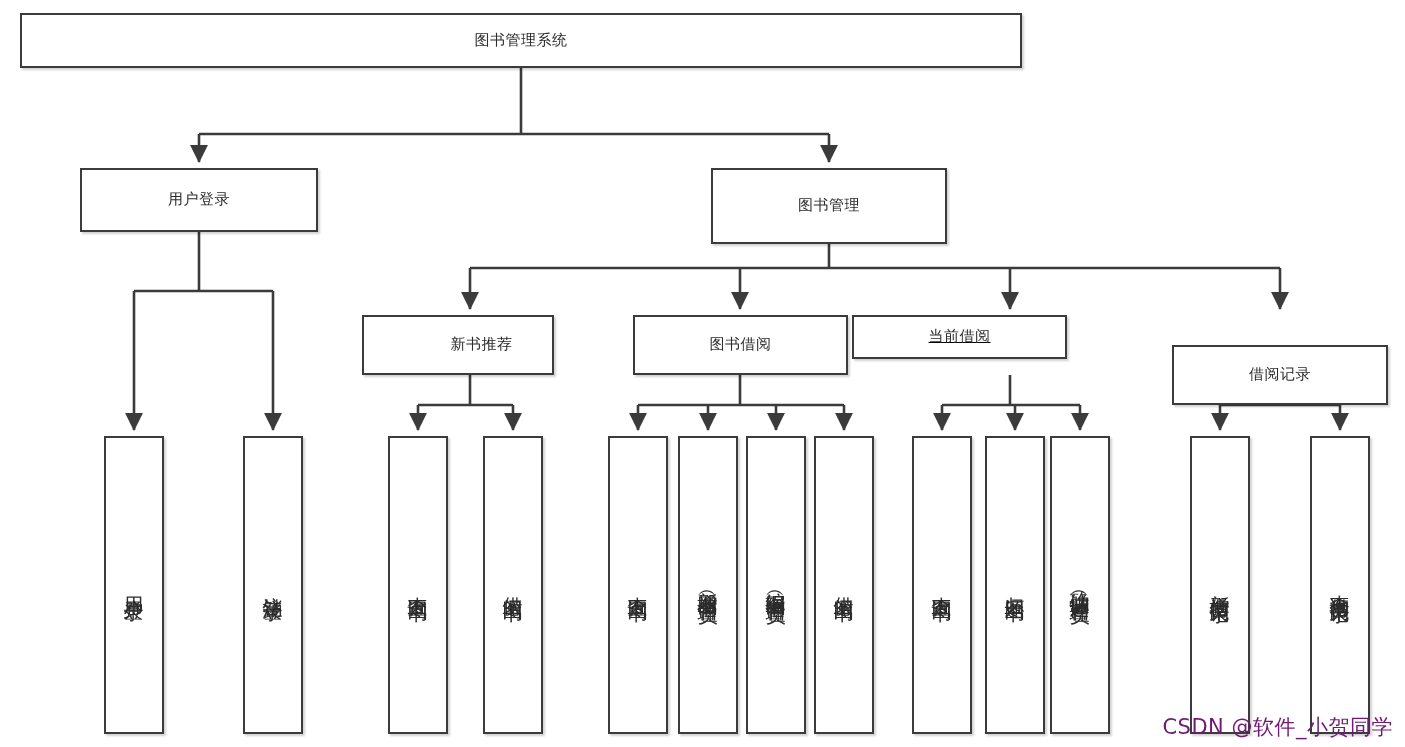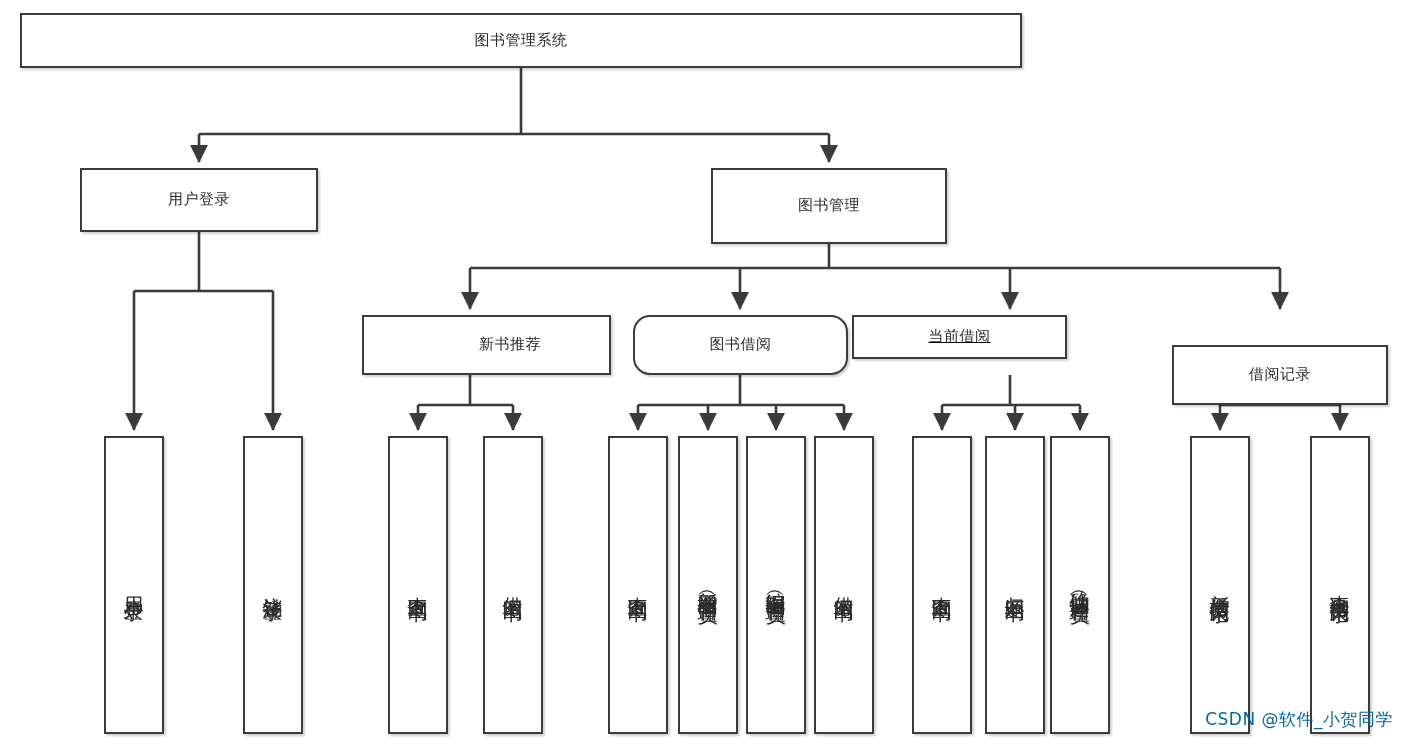"新书推荐" div.node-box { width: 249px -> 192px }
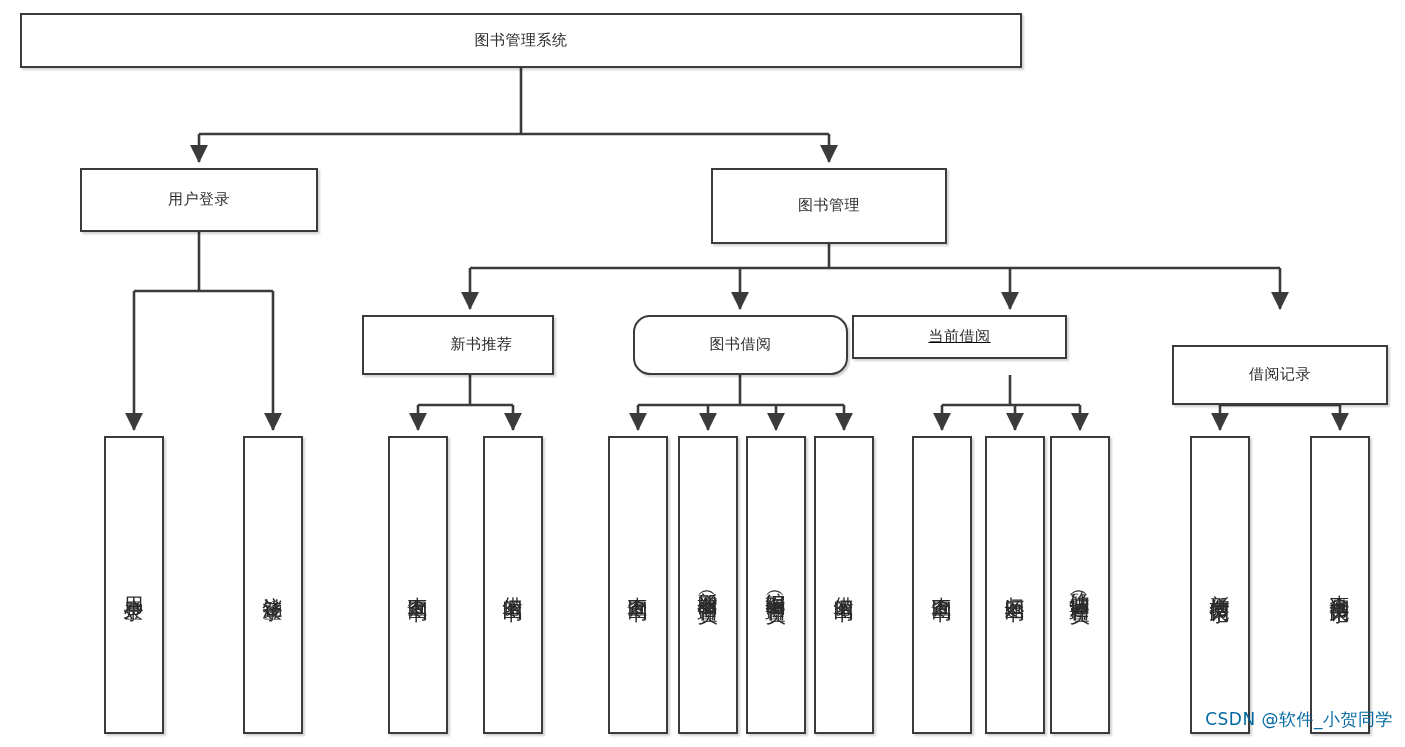"图书借阅" div.node-box { border-radius: 17px -> none }
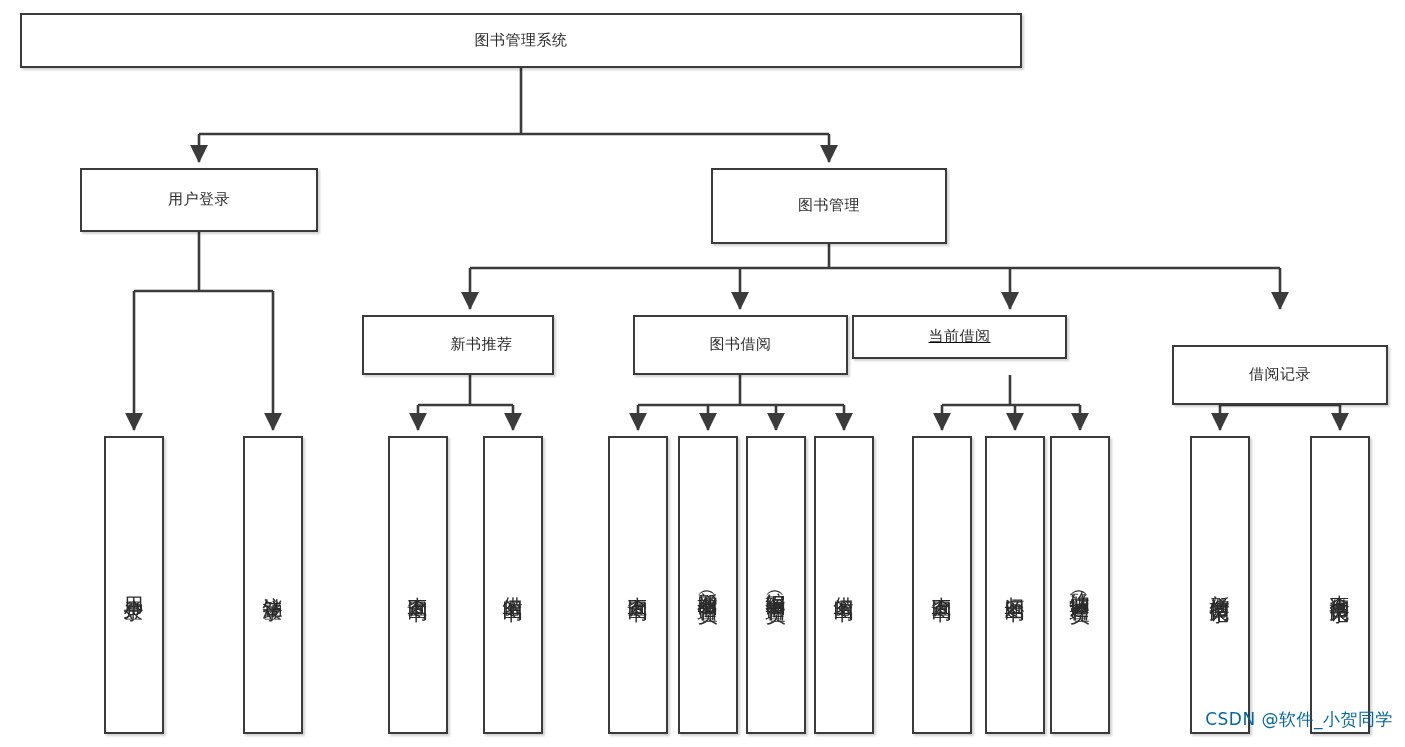"CSDN @软件_小贺同学" .watermark { bottom: 16px -> 6px; color: #0369a1 -> #701a75; font-size: 17px -> 21px }
